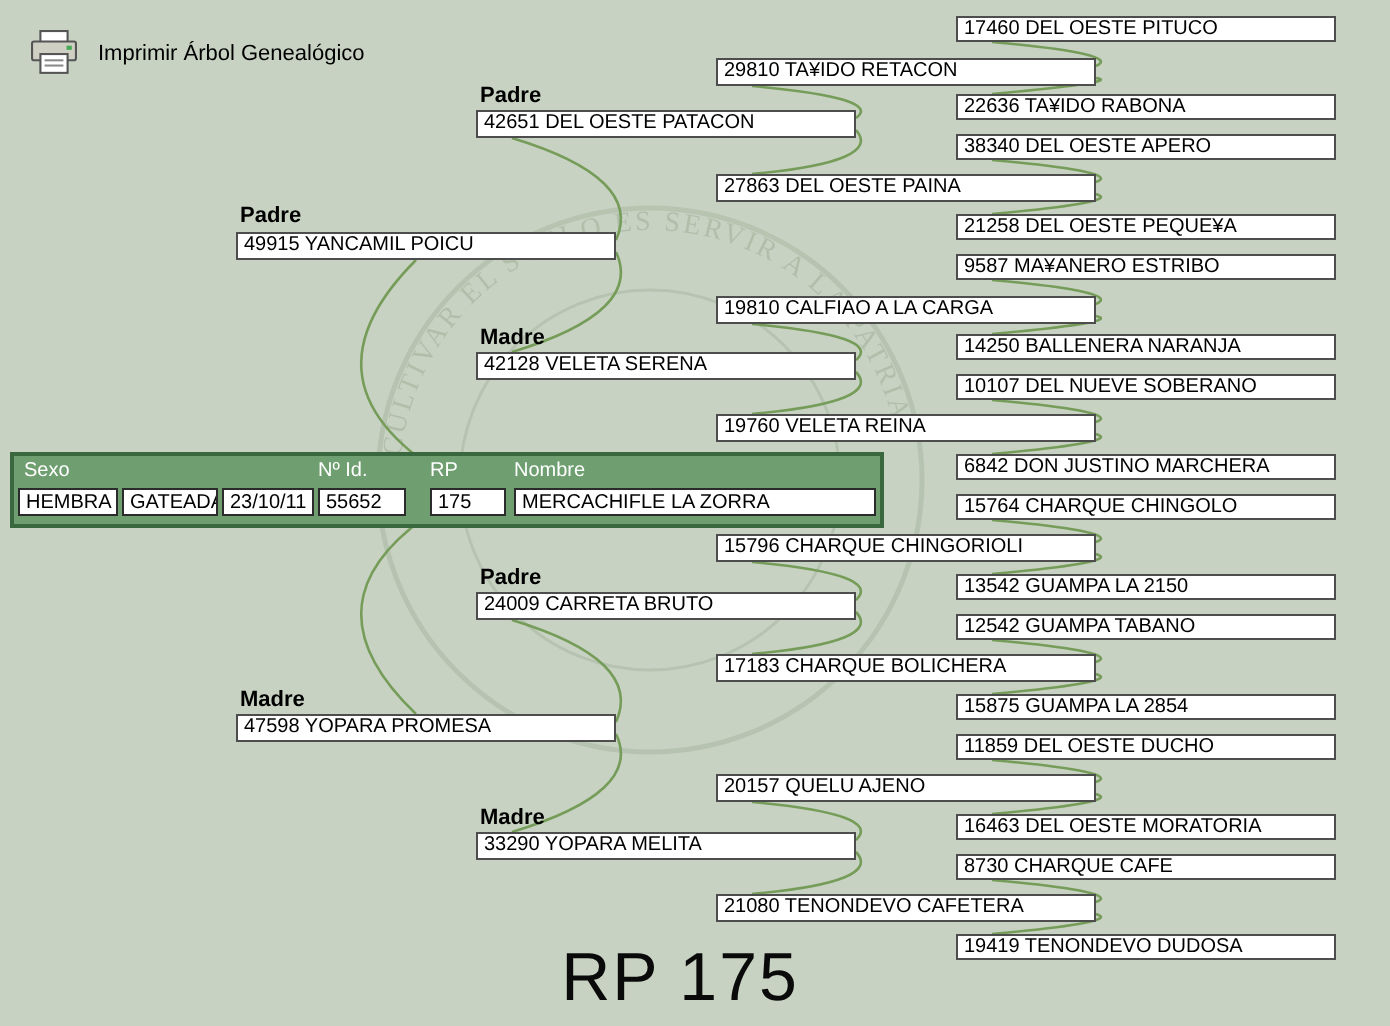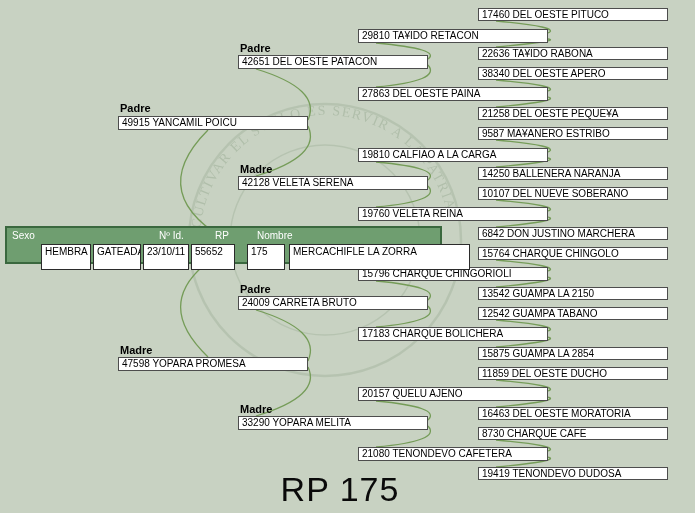"Imprimir Árbol Genealógico" button.print-btn { html: none -> <button> <svg> <rect></rect> <rect></rect> <rect></rect> <rect></rect> <line></line> <line></line> </svg> <span>Imprimir Árbol Genealógico</span> </button> }
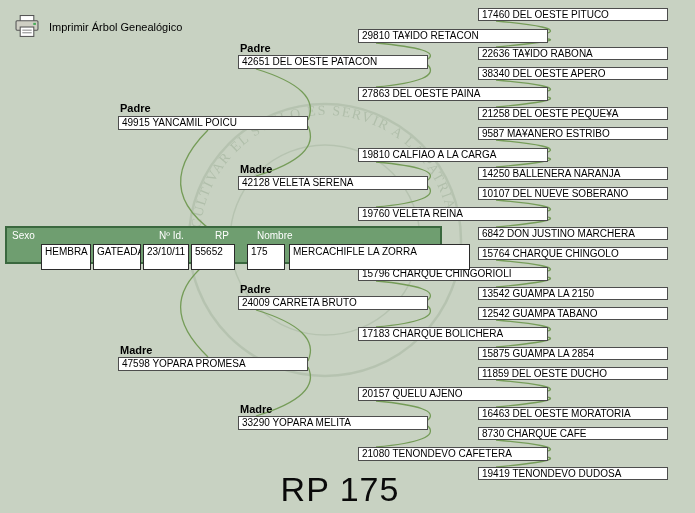"HEMBRA" .sval { height: 26px -> 14px; margin-left: 32px -> none }
